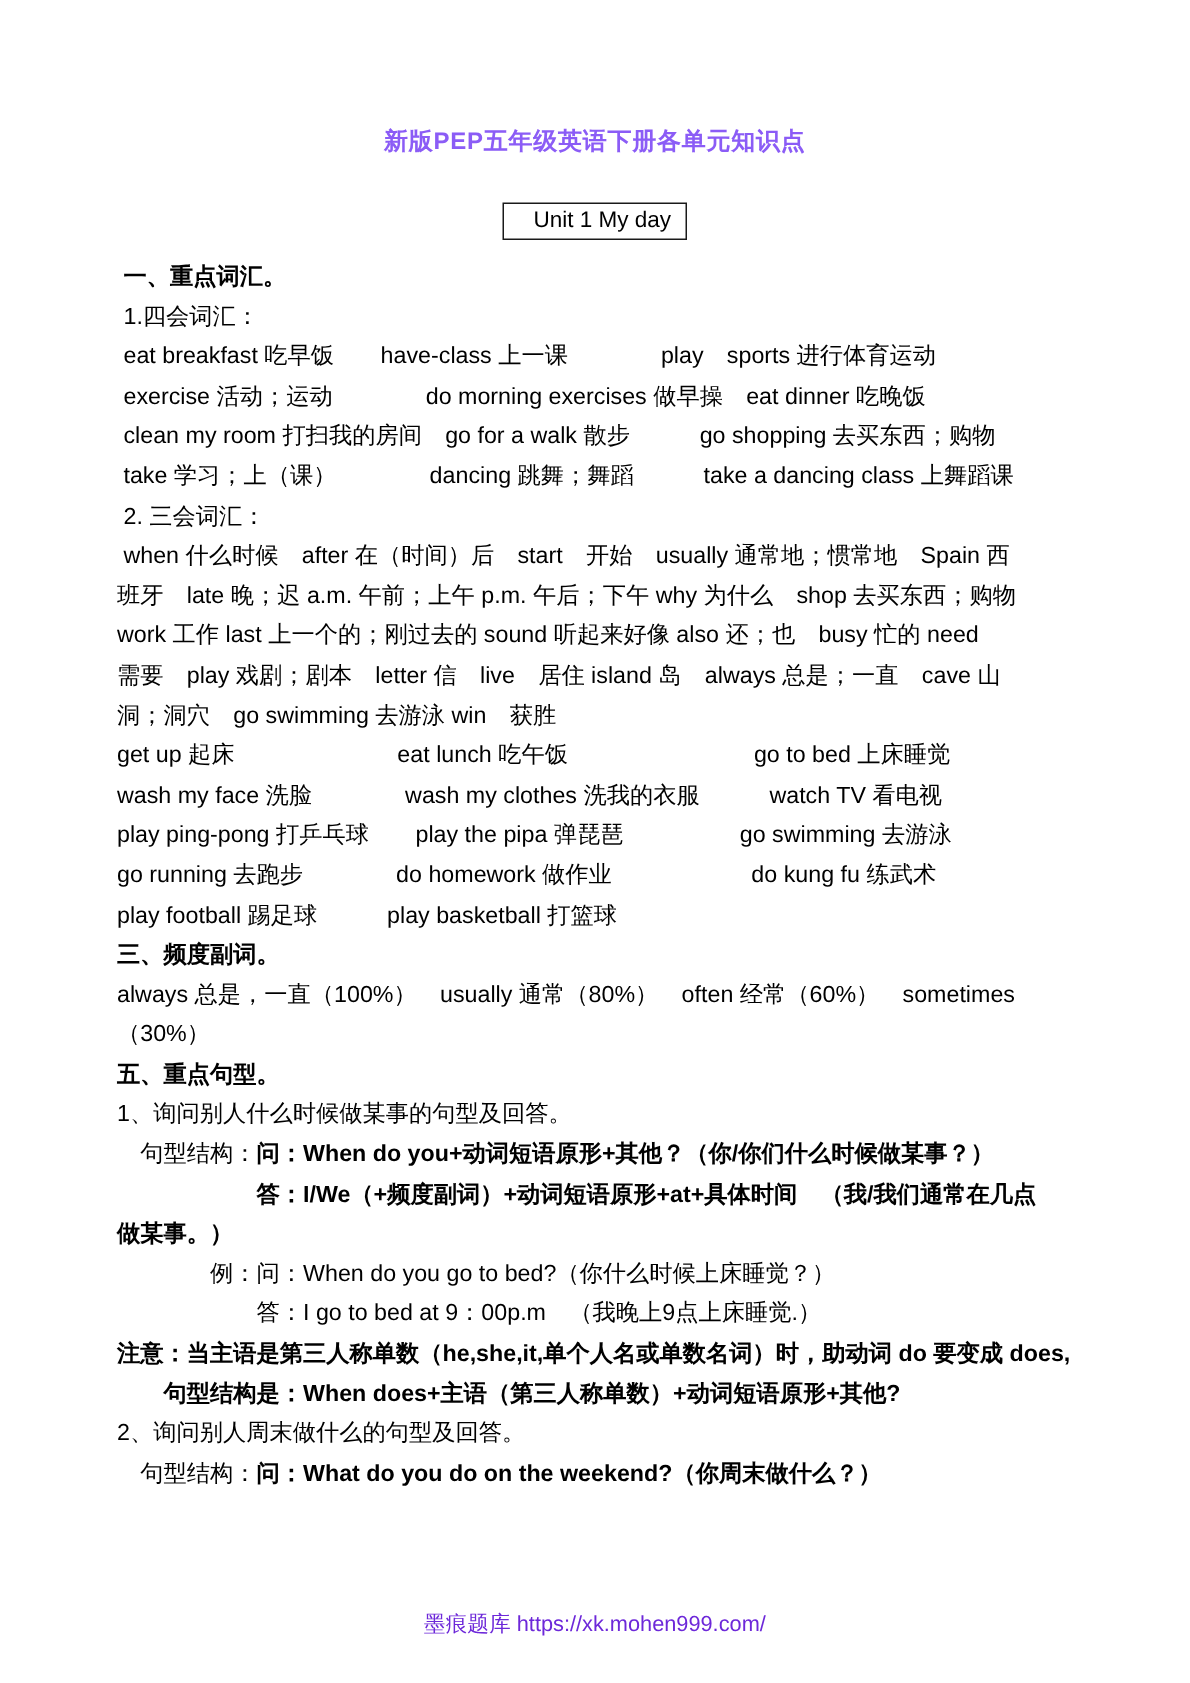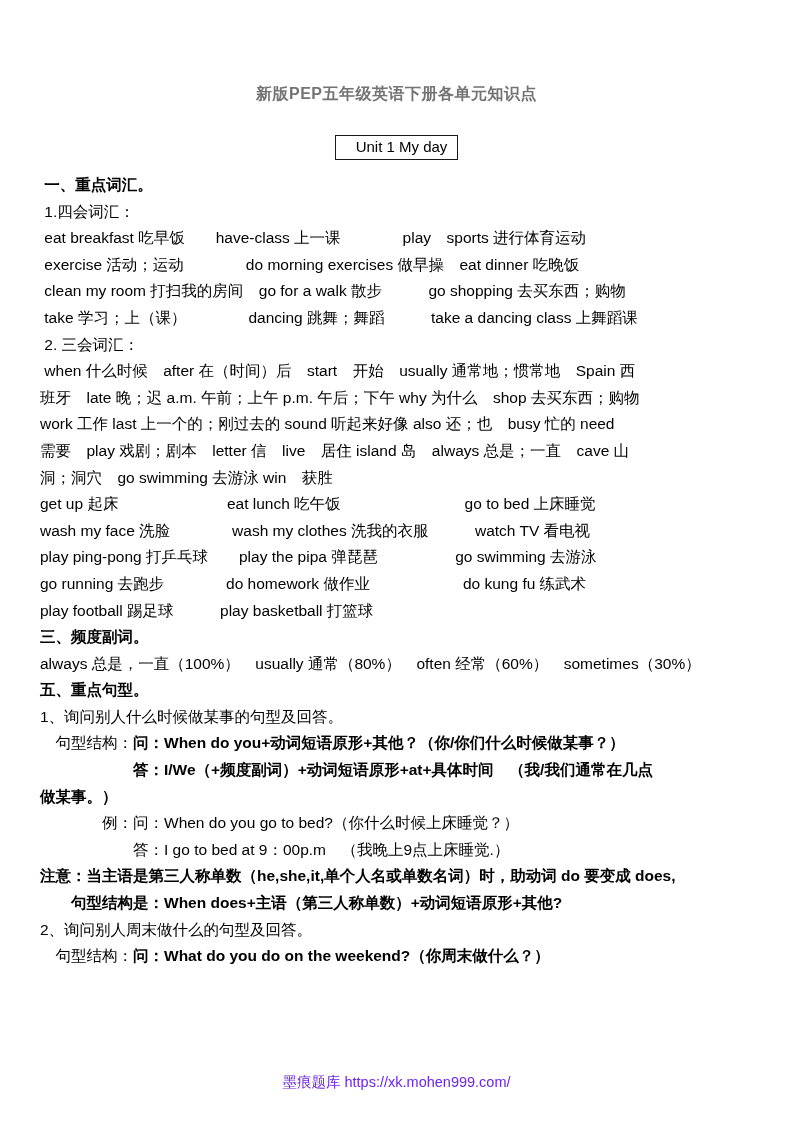"新版PEP五年级英语下册各单元知识点" div.doc-title { color: #737373 -> #8b5cf6 }
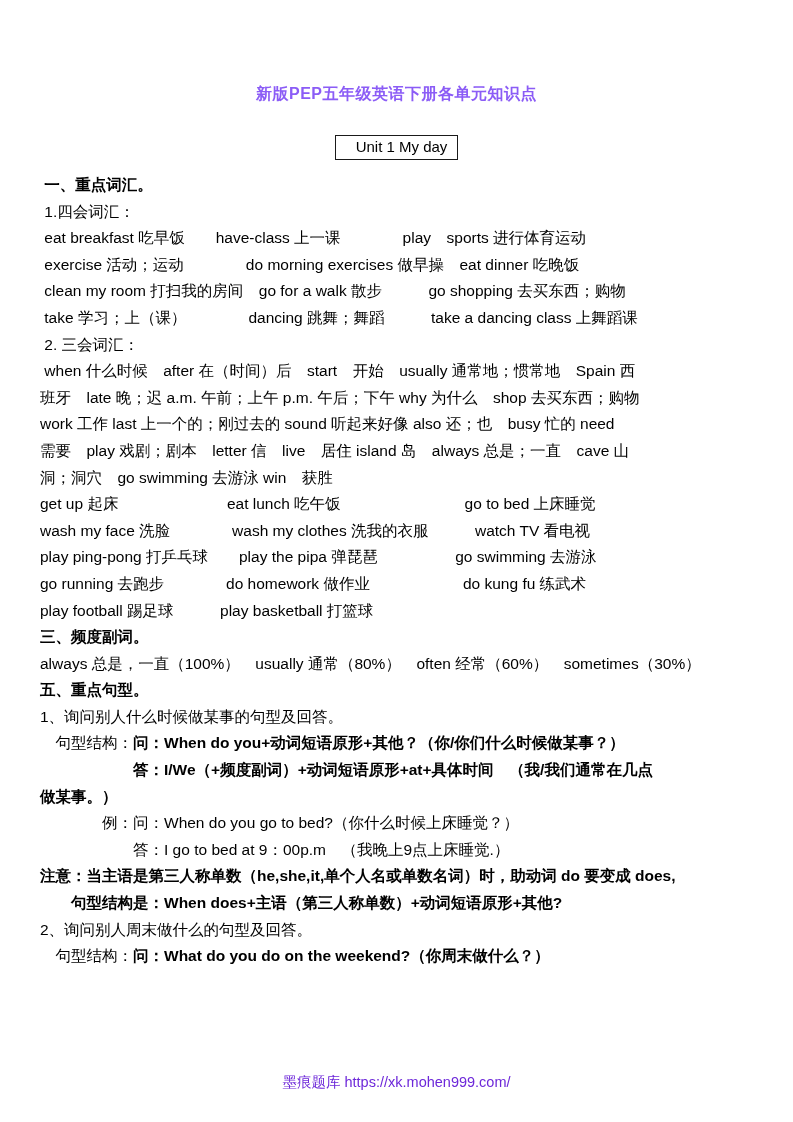"一、重点词汇。" .content { padding: 0 70px 0 40px -> 0 70px 0 78px }
